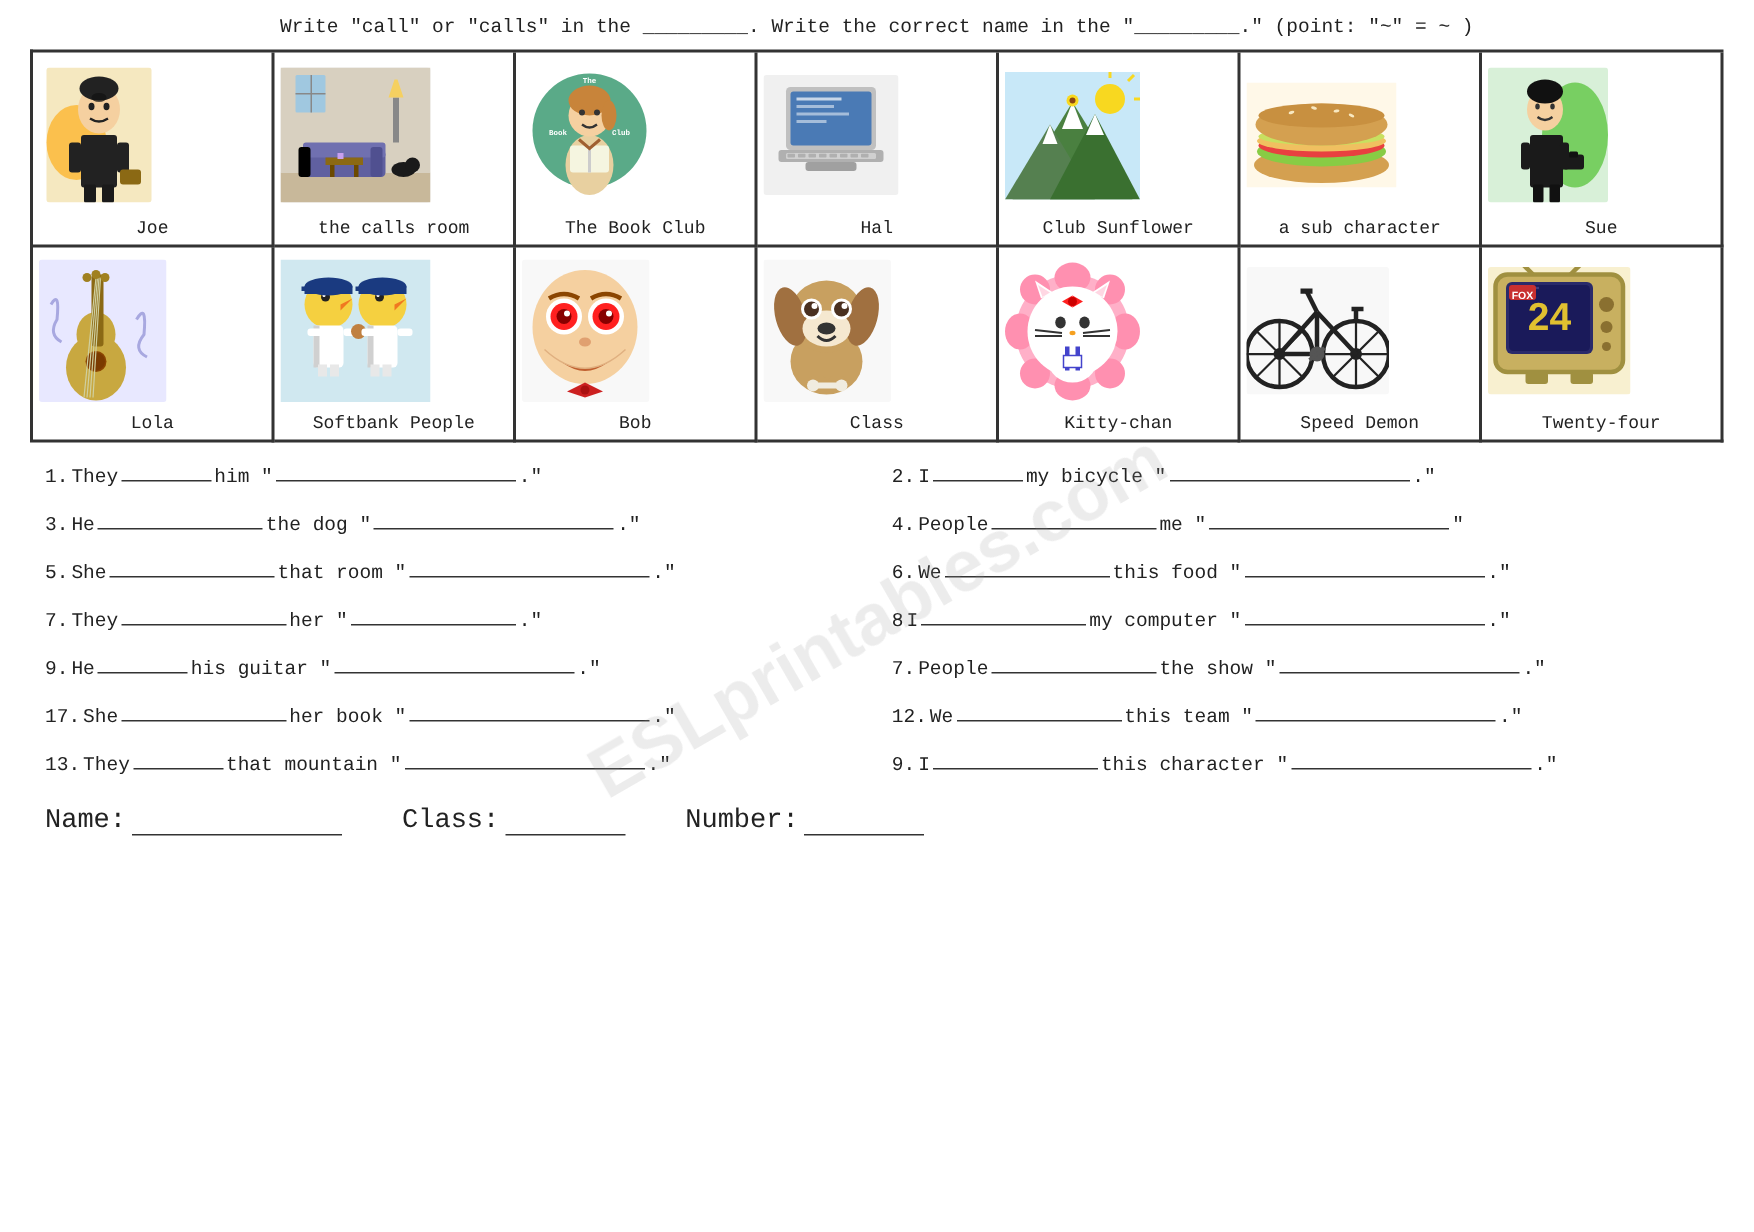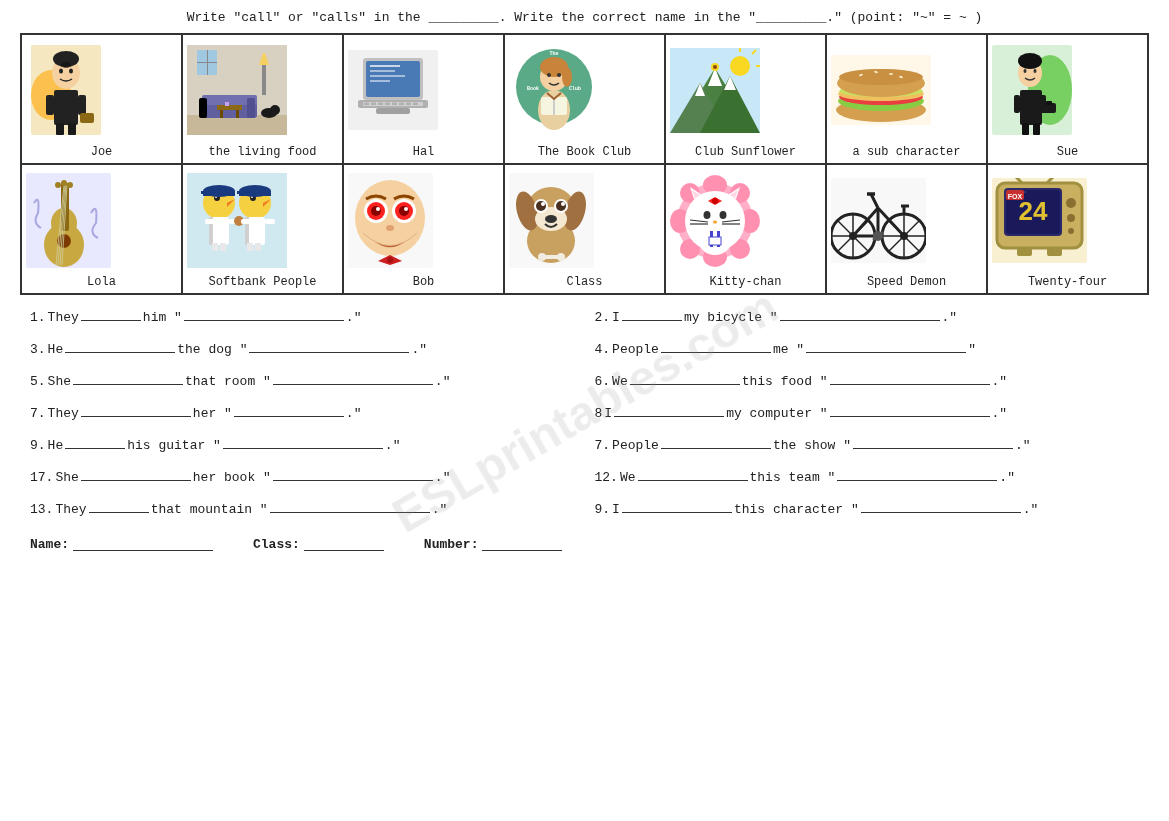"the living food" div.cell-label { text: living food -> calls room }
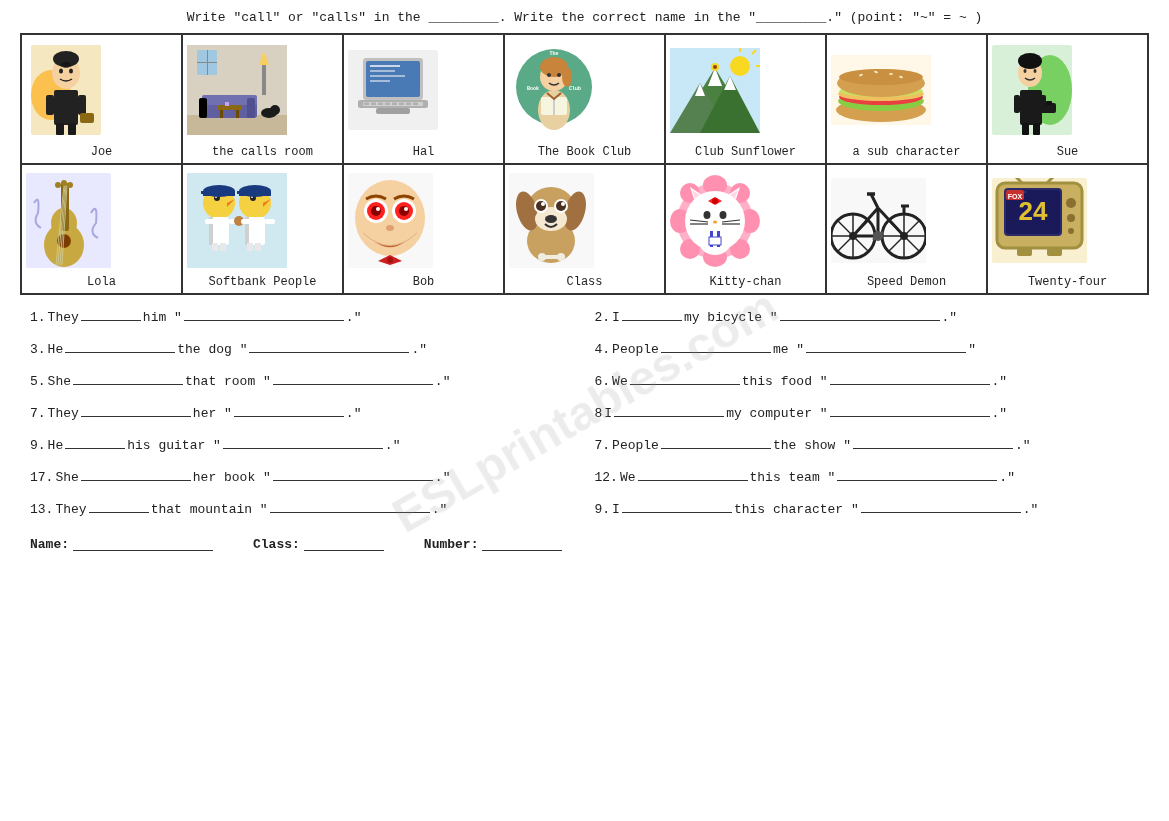"Hal" div.image-cell { order: before "The Book Club" -> after "The Book Club" }
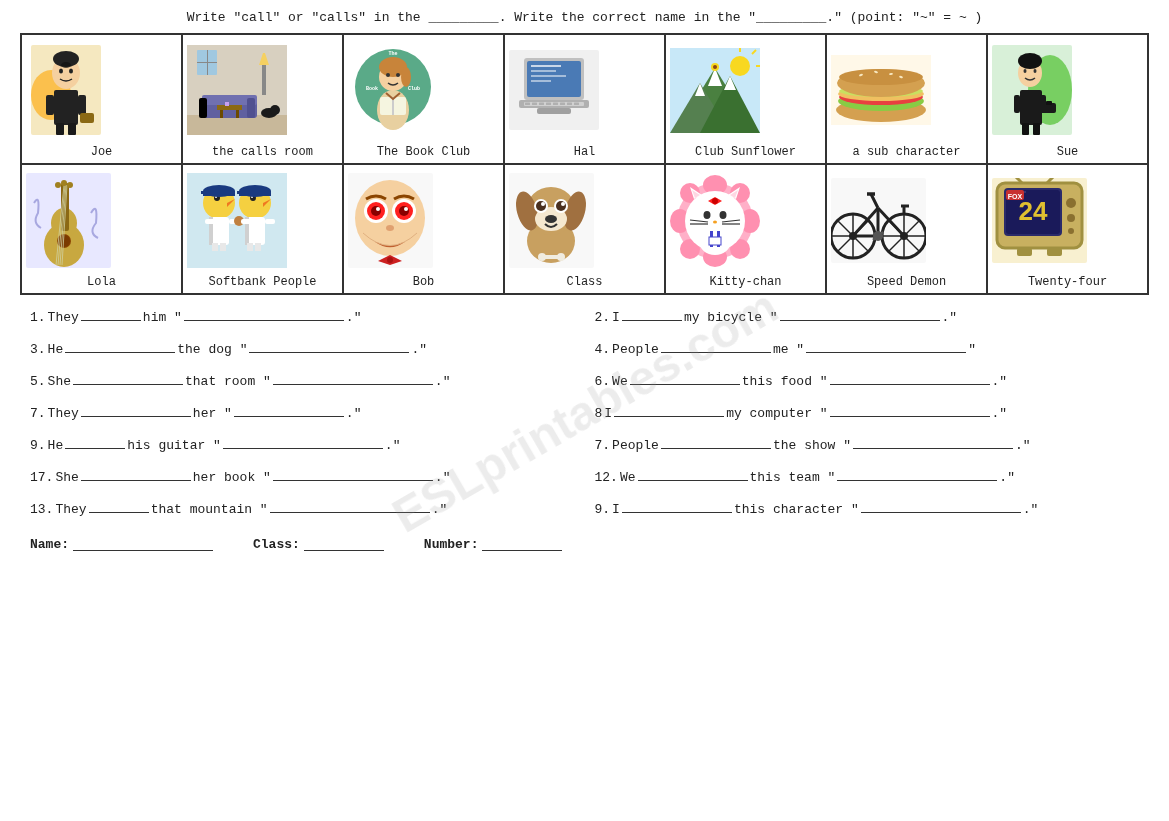"Name:" .footer-item { align-items: flex-start -> flex-end; font-size: 13px -> 18px; font-weight: bold -> none }
